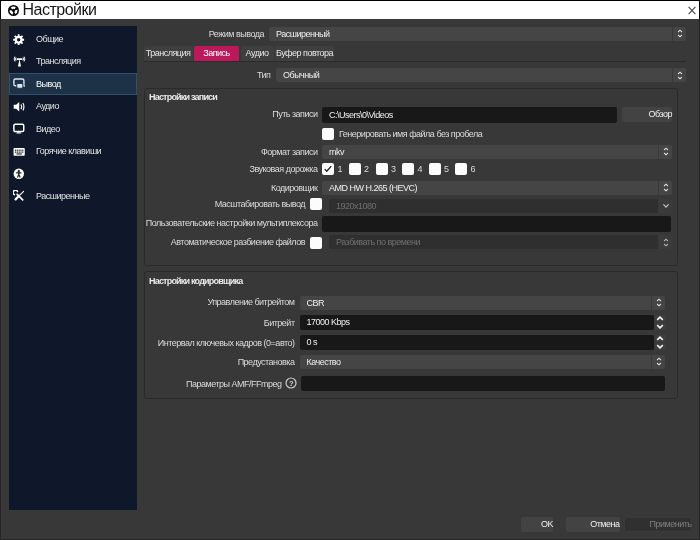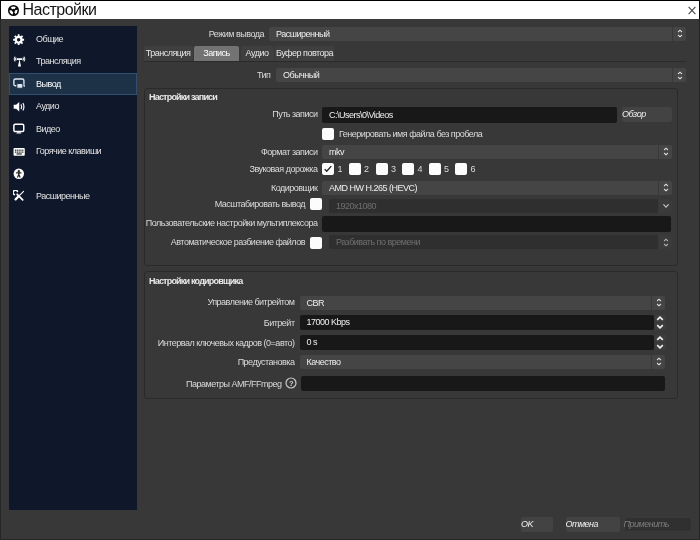"Запись" .tab.sel { background: #737373 -> #be185d }
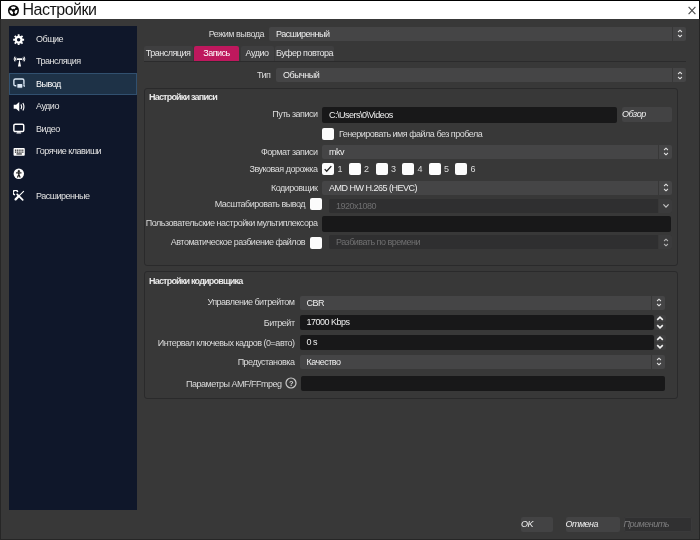"Обзор" .btn { font-style: italic -> none; text-align: left -> right }
